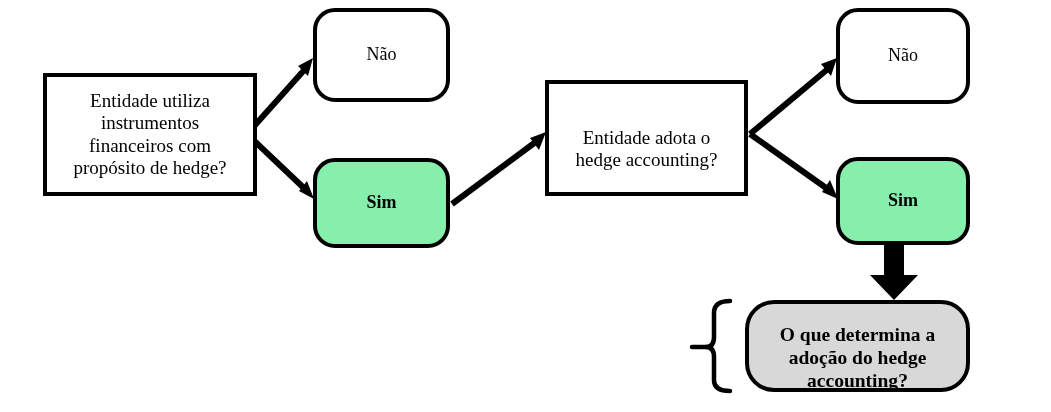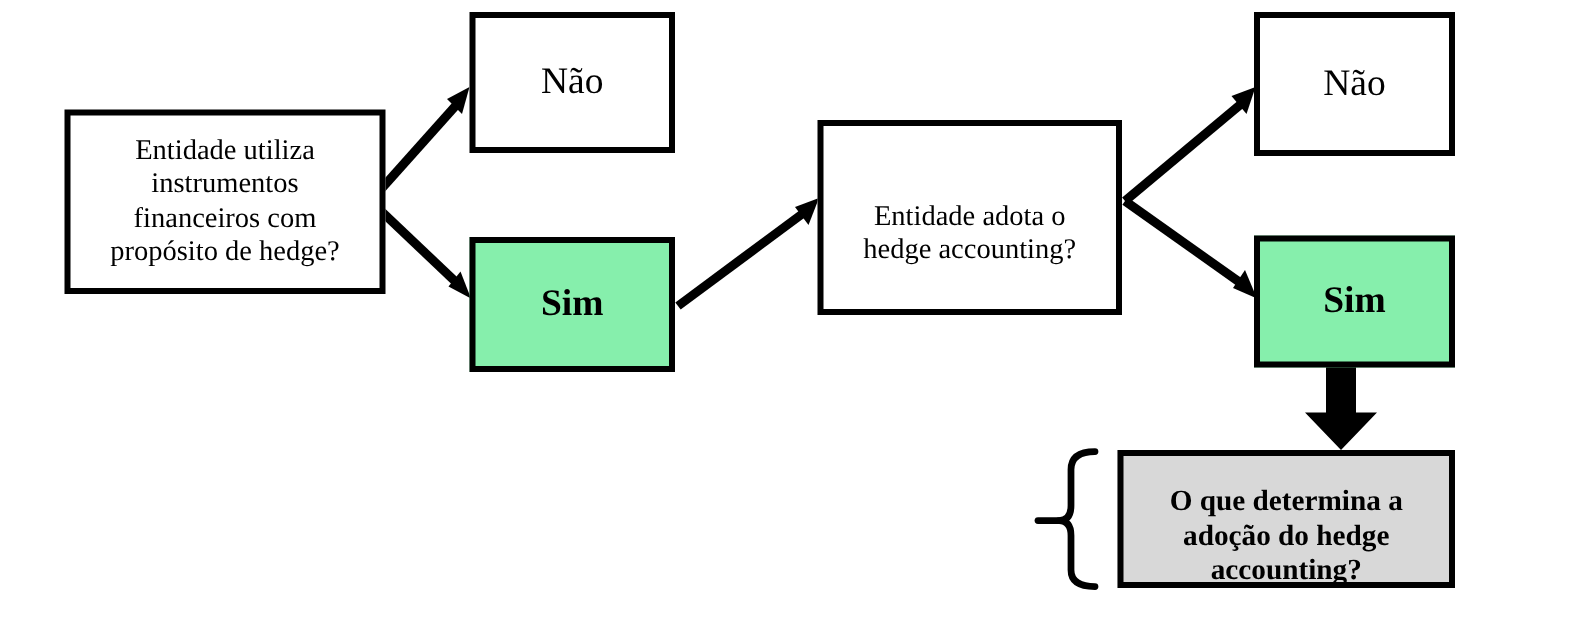"Não" .node-yesno { border-radius: none -> 22px; font-size: 25px -> 18px }
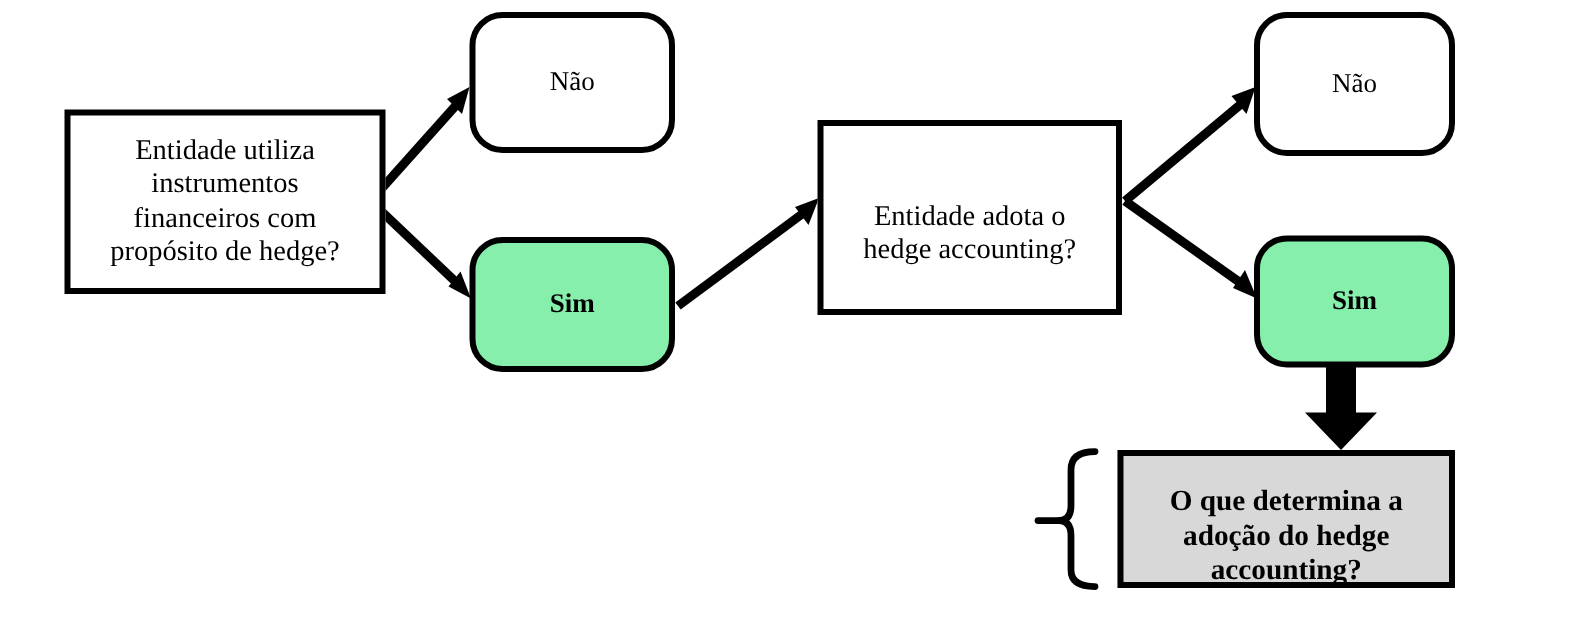"Entidade adota o" div.node { height: 130px -> 116px }
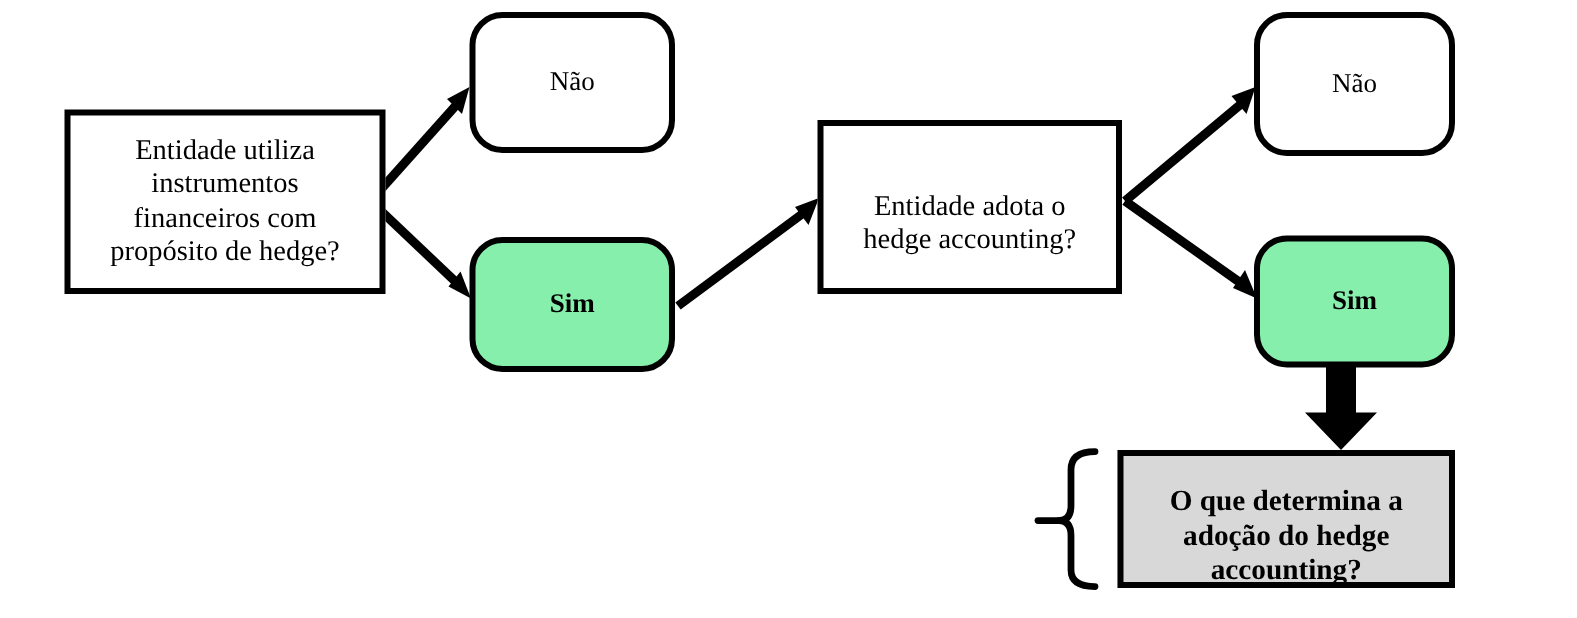"O que determina a" .node-final { border-radius: none -> 29px }
